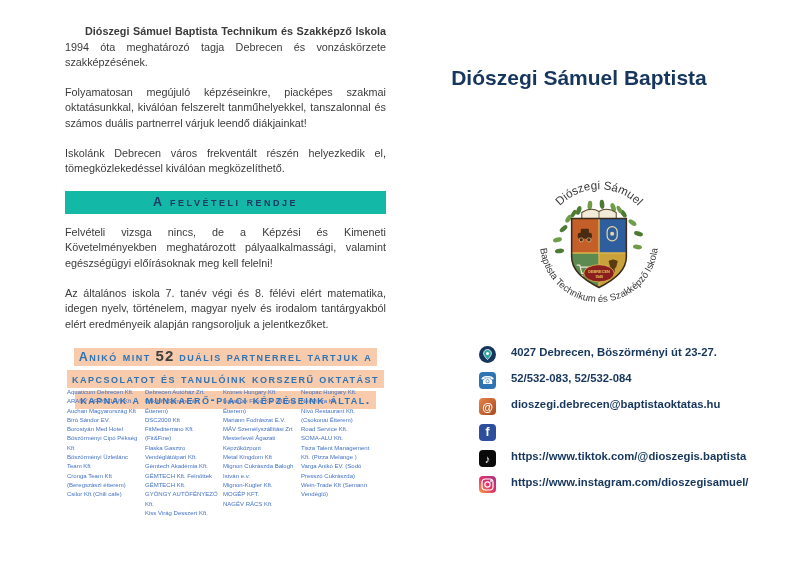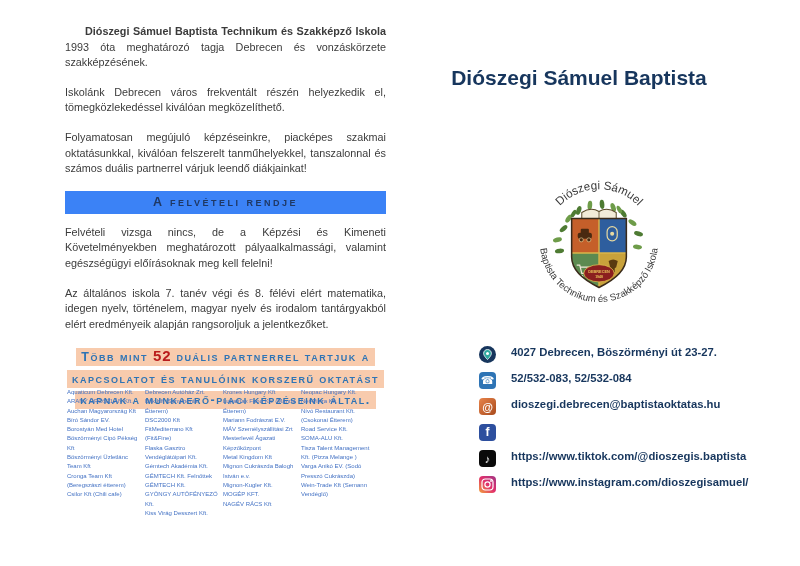"1993 óta meghatározó tagja Debrecen" span { text: 1993 -> 1994 }
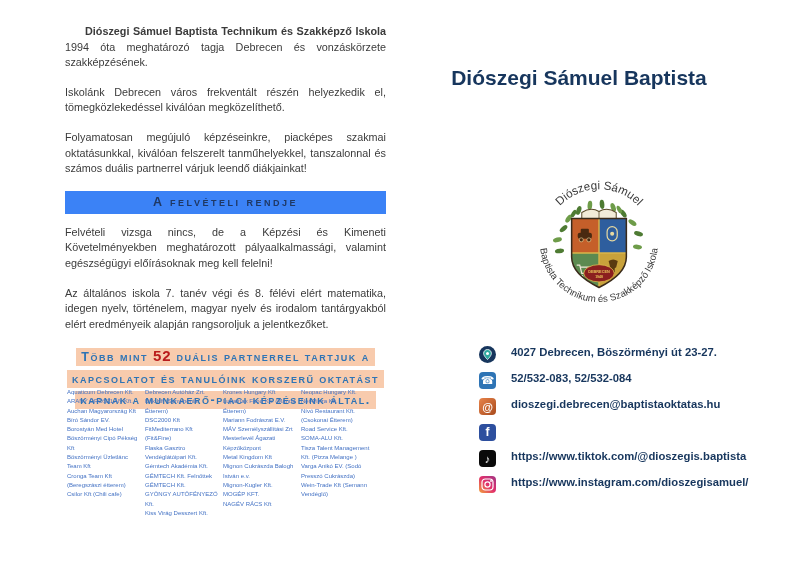"Iskolánk Debrecen város frekventált" p.body-text { order: before "Folyamatosan megújuló képzéseinkre," -> after "Folyamatosan megújuló képzéseinkre," }
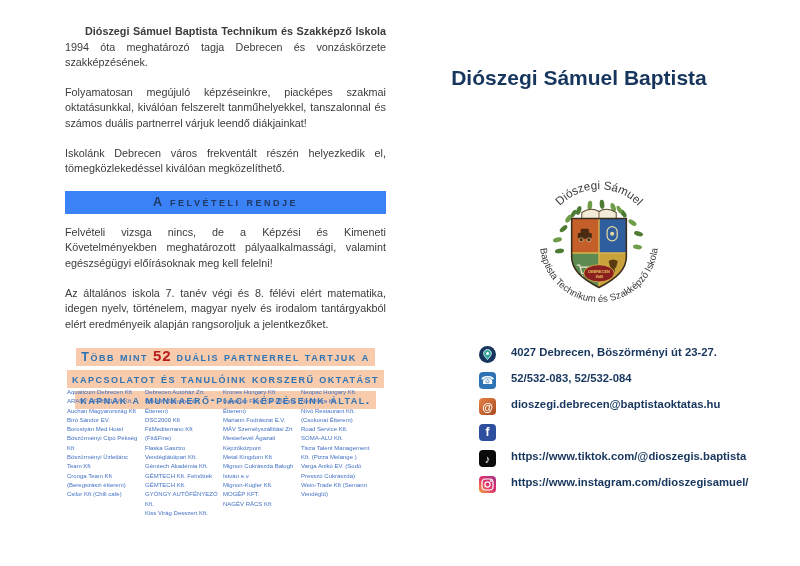"A felvételi rendje" .section-bar { background: #3b82f6 -> #14b8a6 }
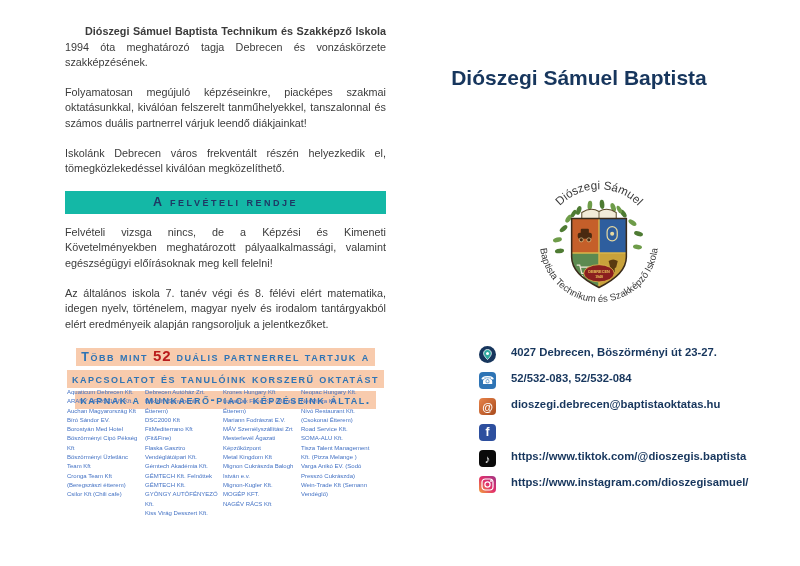"Több mint" span { text: Több -> Anikó }
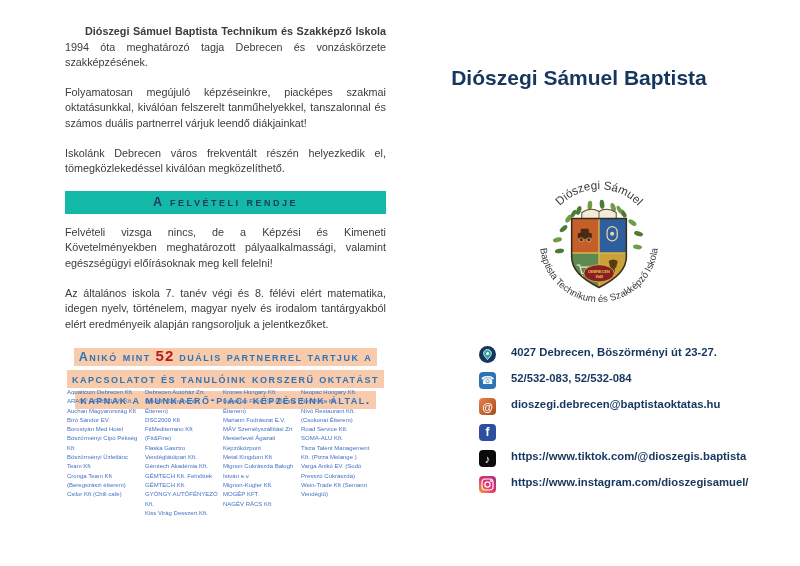"52" .hl-num { color: #b91c1c -> #404040 }
